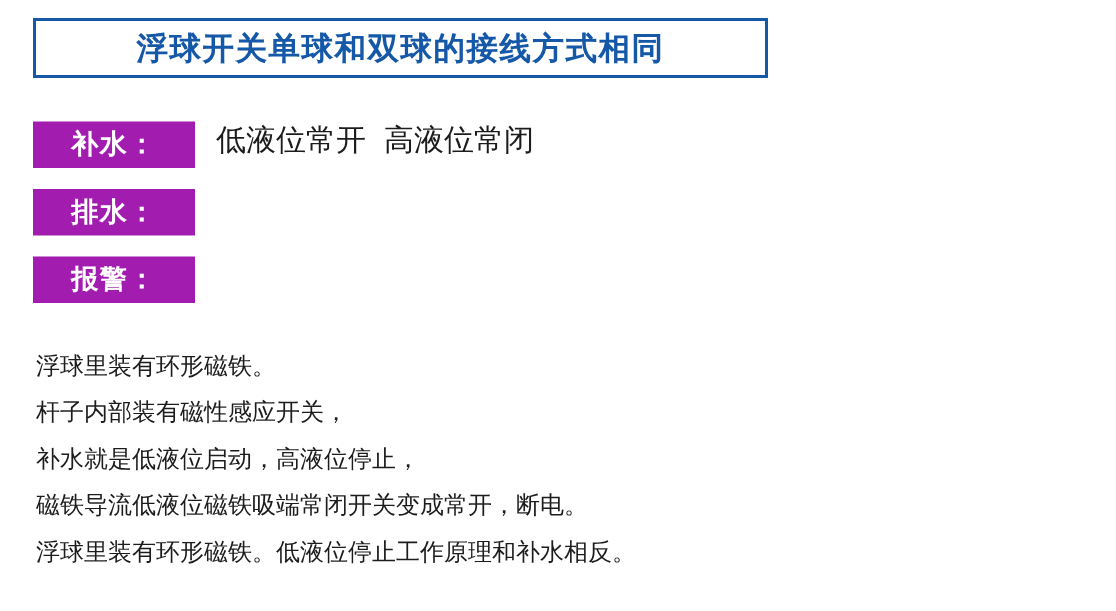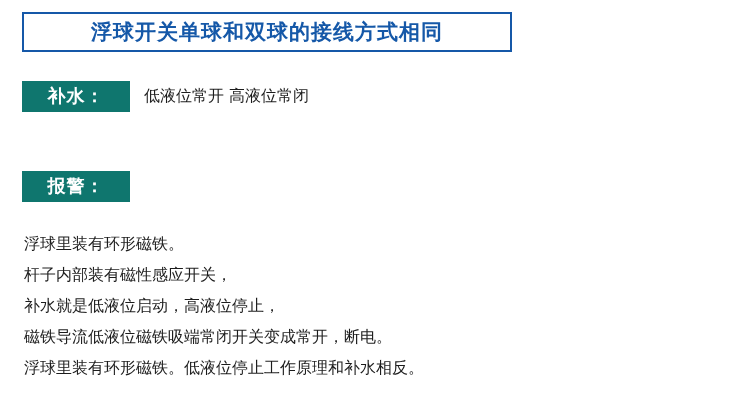"补水：" .tag { background: #0f766e -> #a21caf }
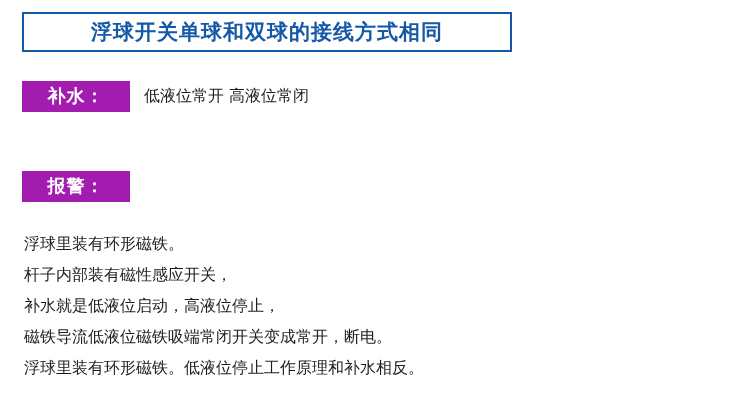"低液位常开 高液位常闭" .row-text { font-family: none -> Liberation Mono, monospace; font-size: 16px -> 20px }
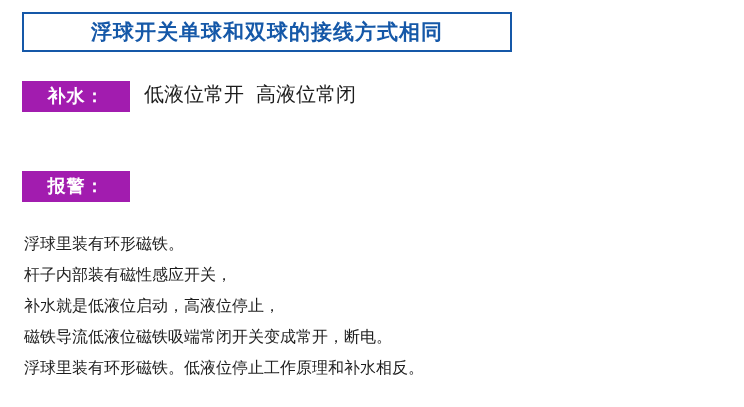"排水：" span.tag { html: none -> <span>排水：</span> }
